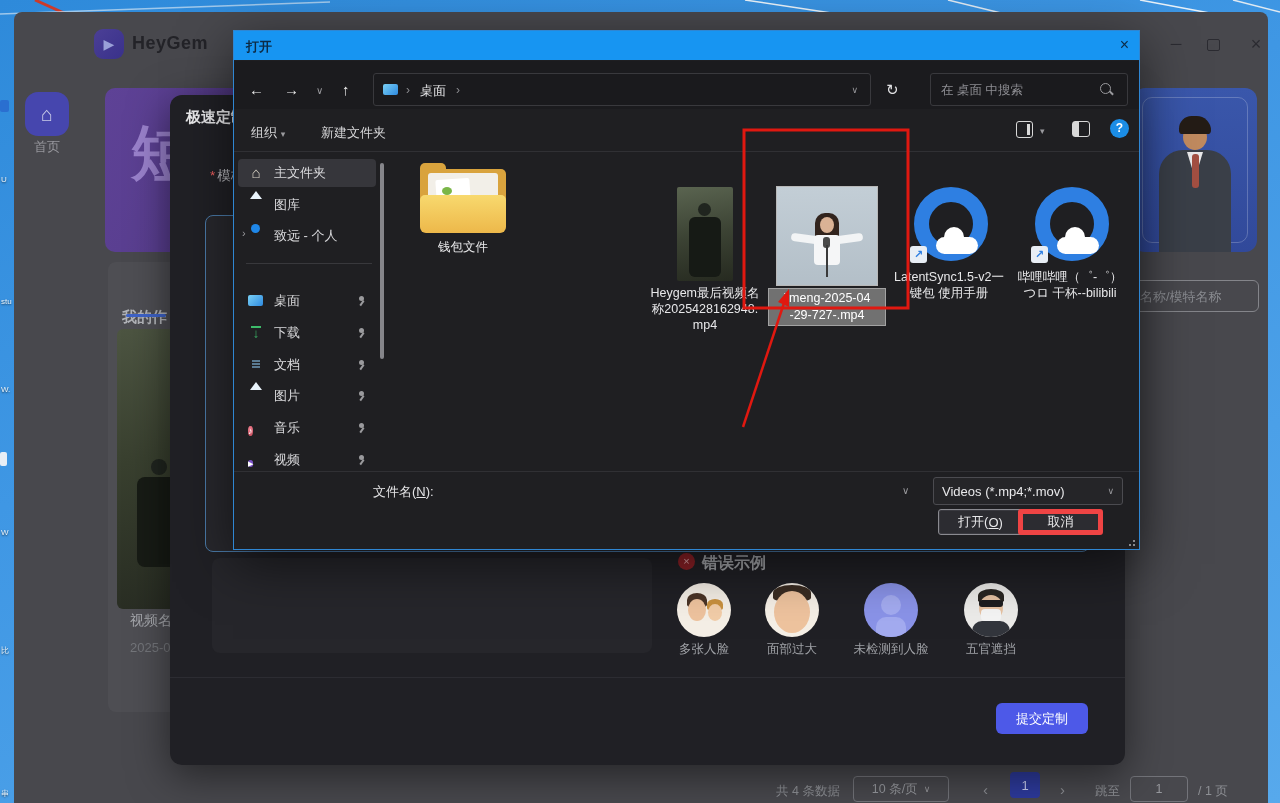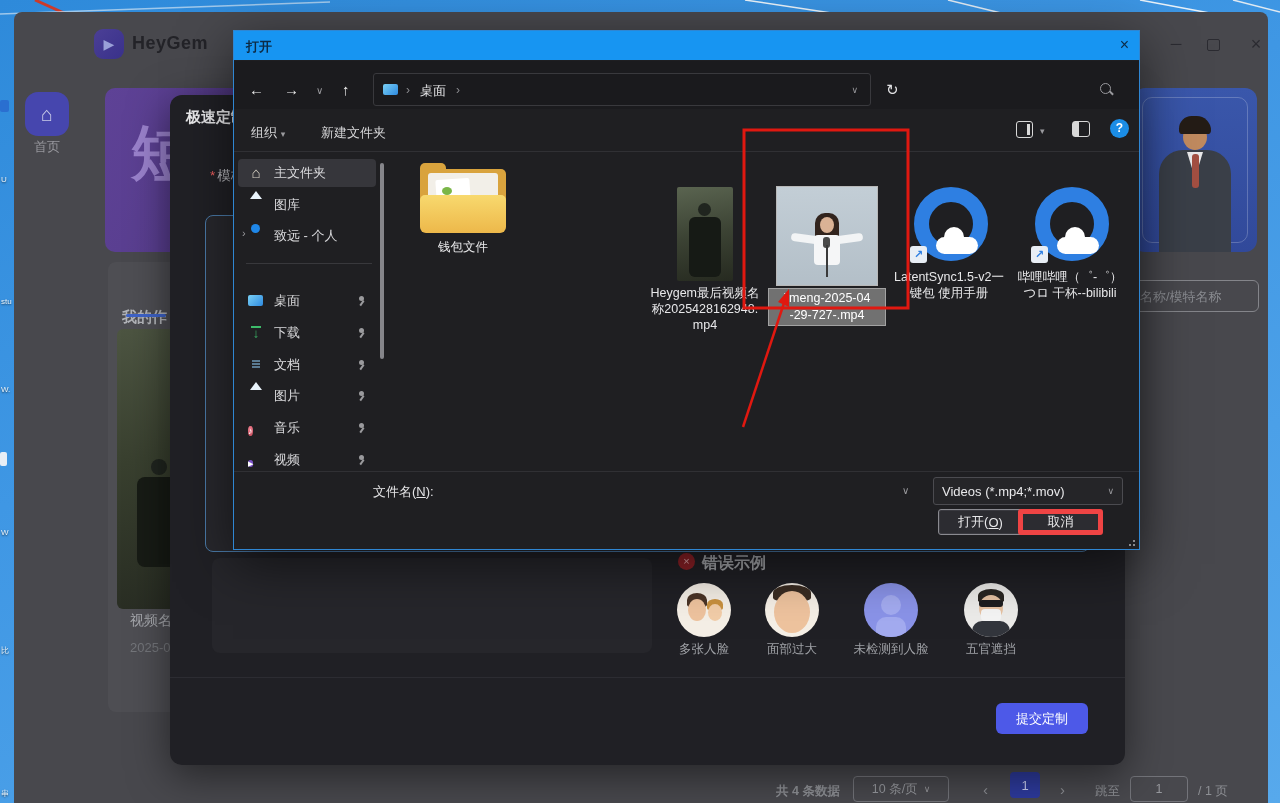"在 桌面 中搜索" input.dlg-search { html: none -> <input> }
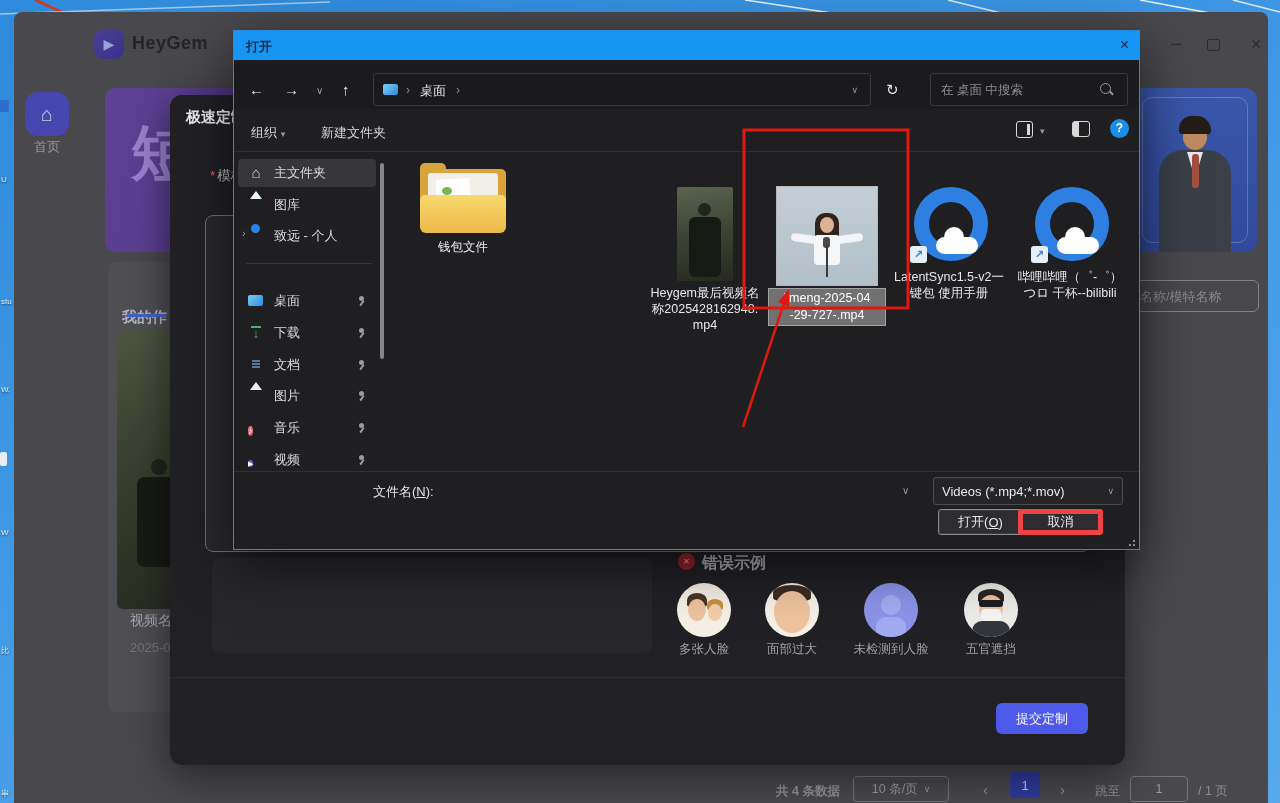"共 4 条数据" div.pg { font-weight: bold -> none }
